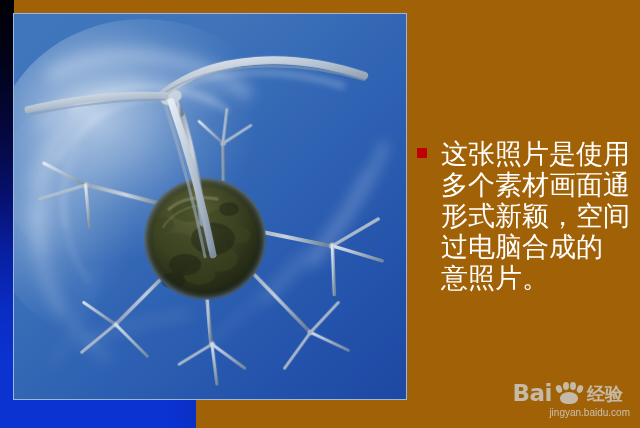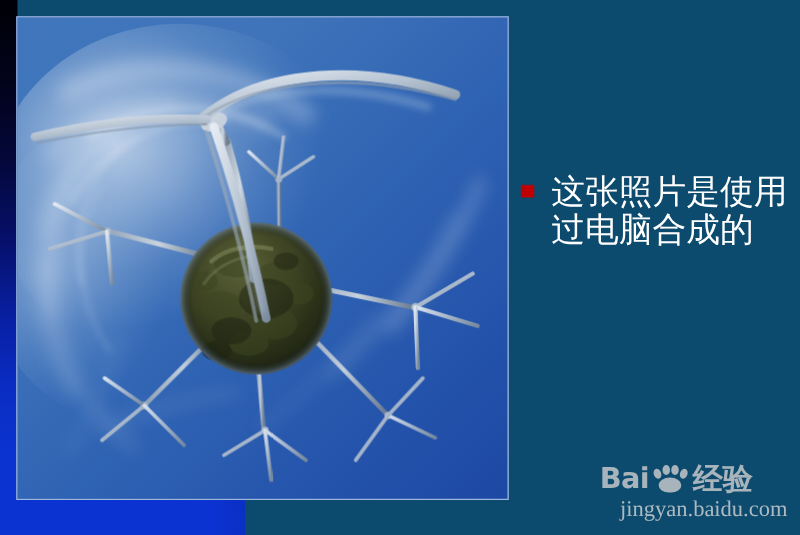"这张照片是使用" #slide { background: #0c4a6e -> #a16207 }
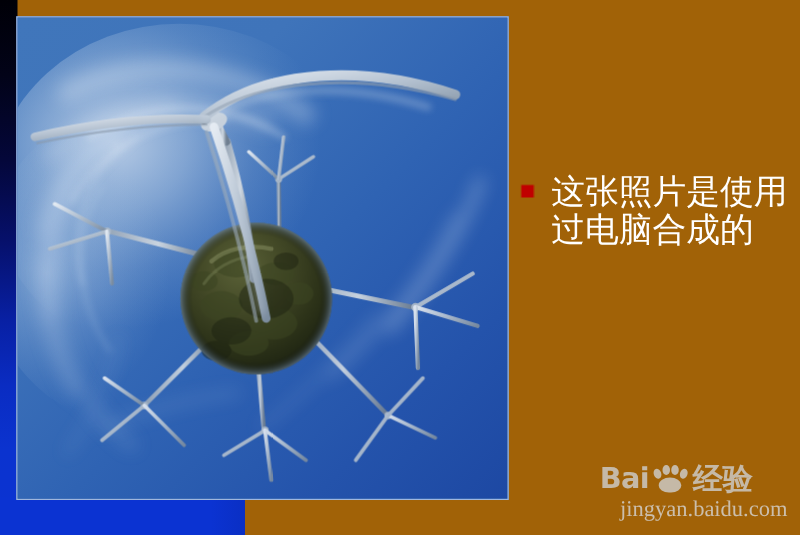"多个素材画面通" div.text-line { html: none -> <div>多个素材画面通</div> }
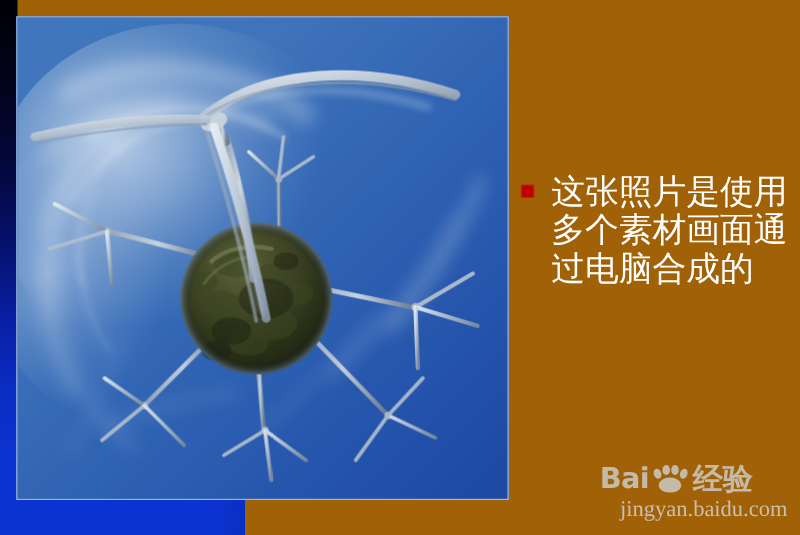"形式新颖，空间" div.text-line { html: none -> <div>形式新颖，空间</div> }
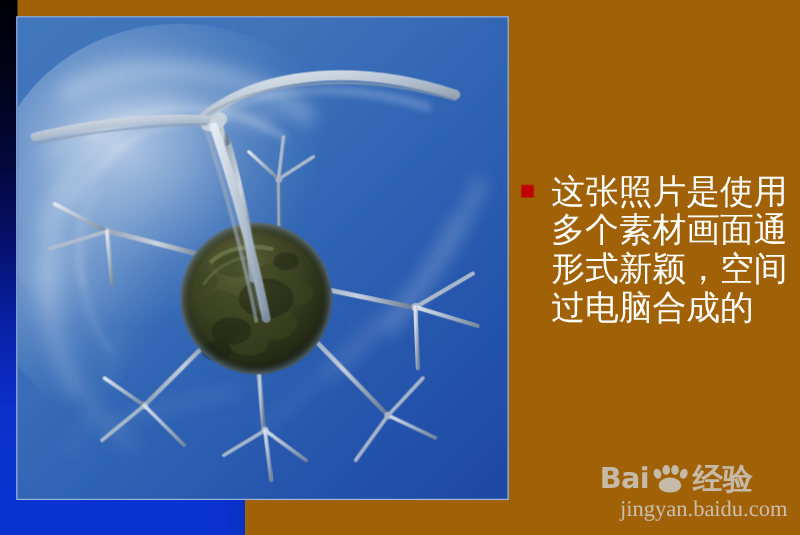"意照片。" div.text-line { html: none -> <div>意照片。</div> }
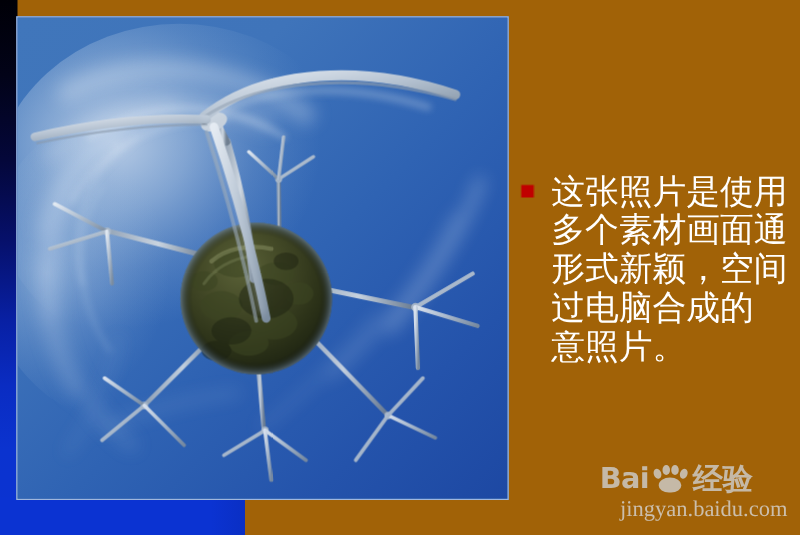"经验" .wm-jing { font-size: 24px -> 18px }
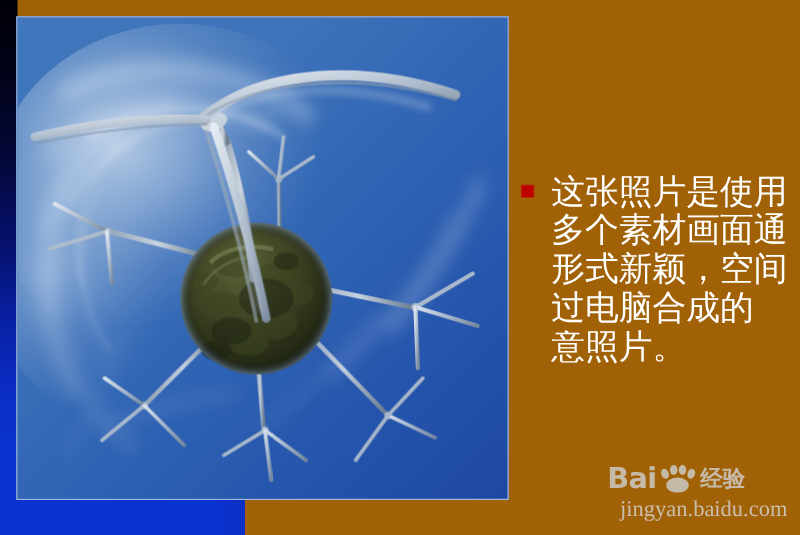"jingyan.baidu.com" .wm-url { font-family: Liberation Serif, serif -> Liberation Sans, sans-serif; font-size: 18px -> 10px }
